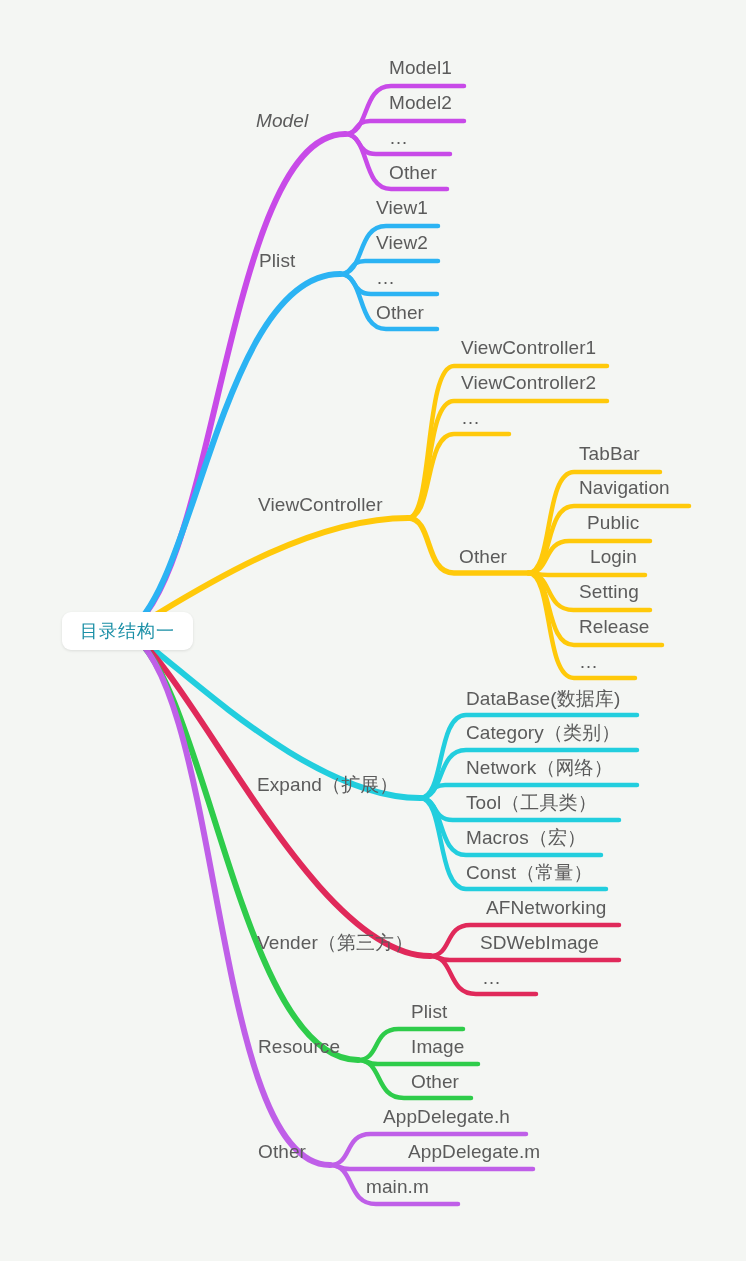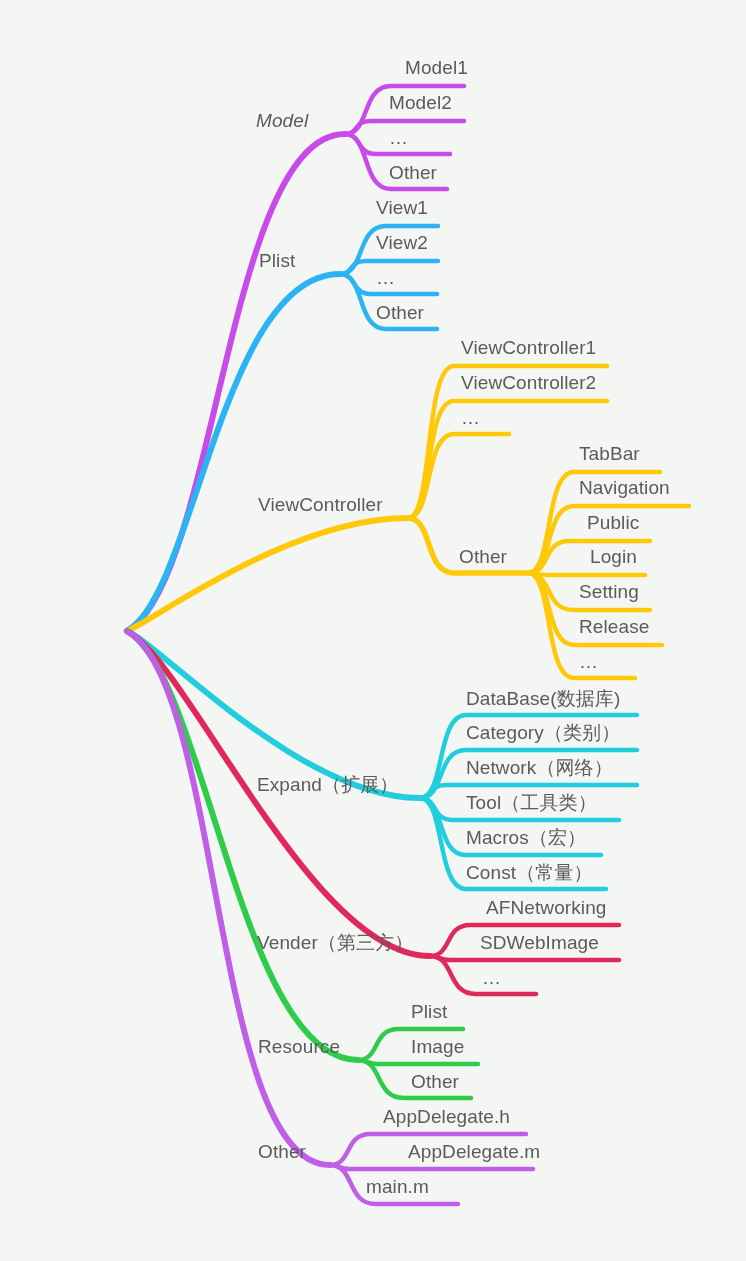"Model1" div.node-label { margin-left: 16px -> none }
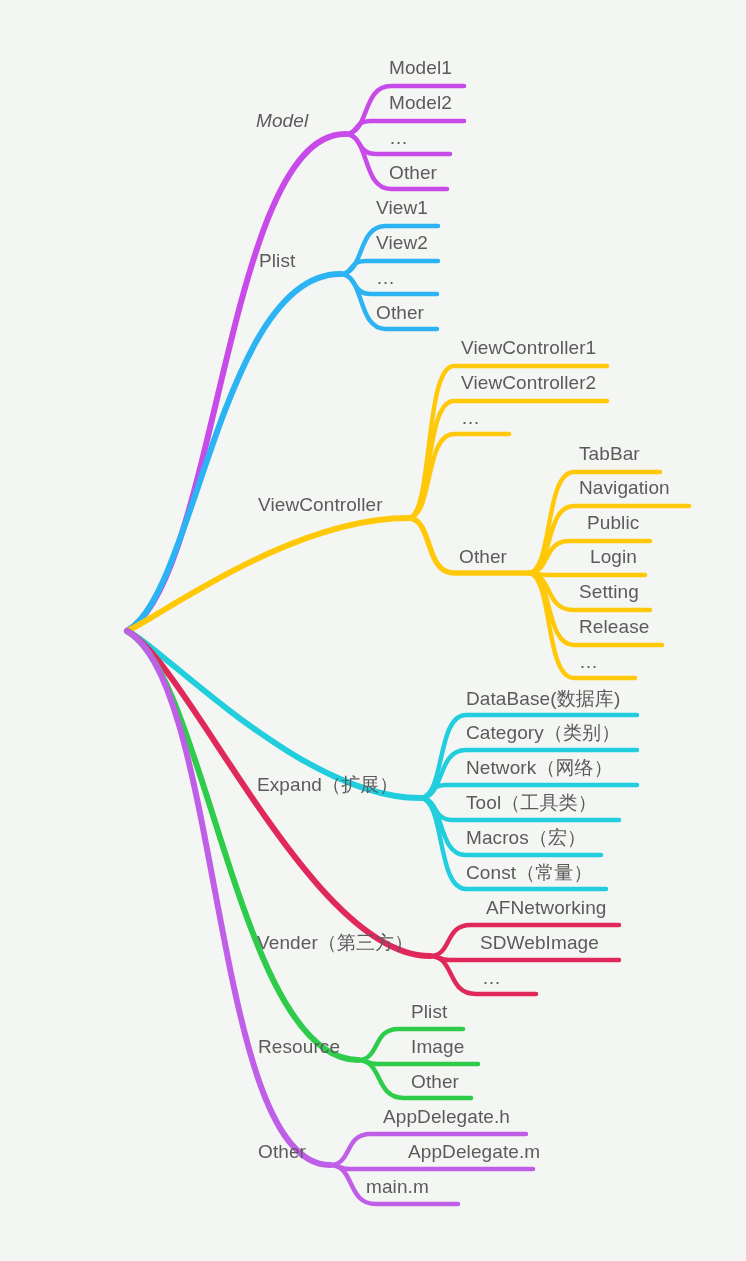"目录结构一" div { html: none -> <div> <span>目录结构一</span> </div> }
